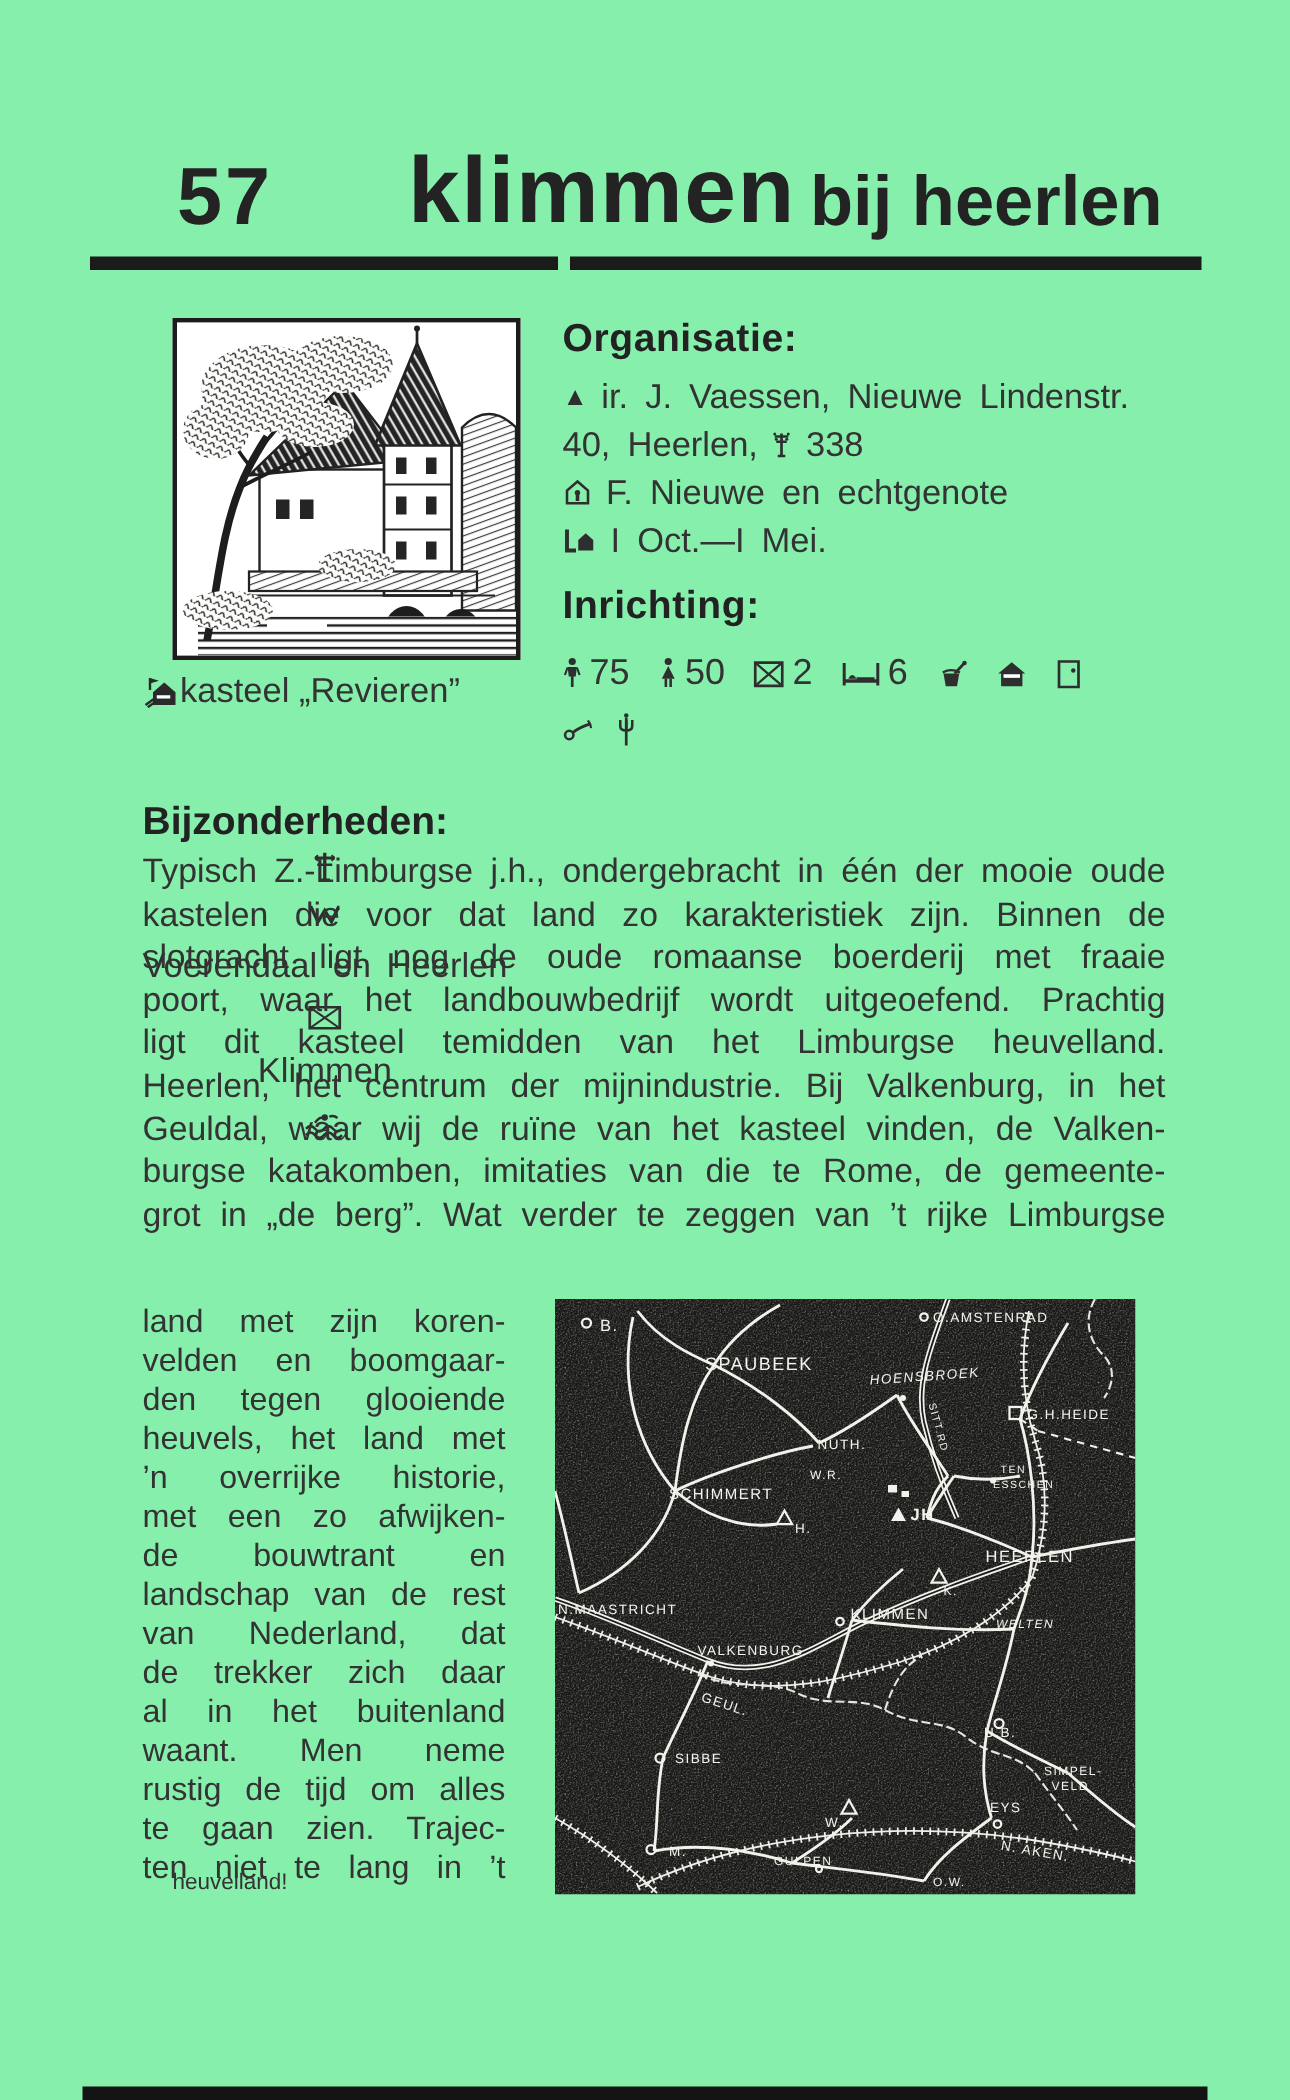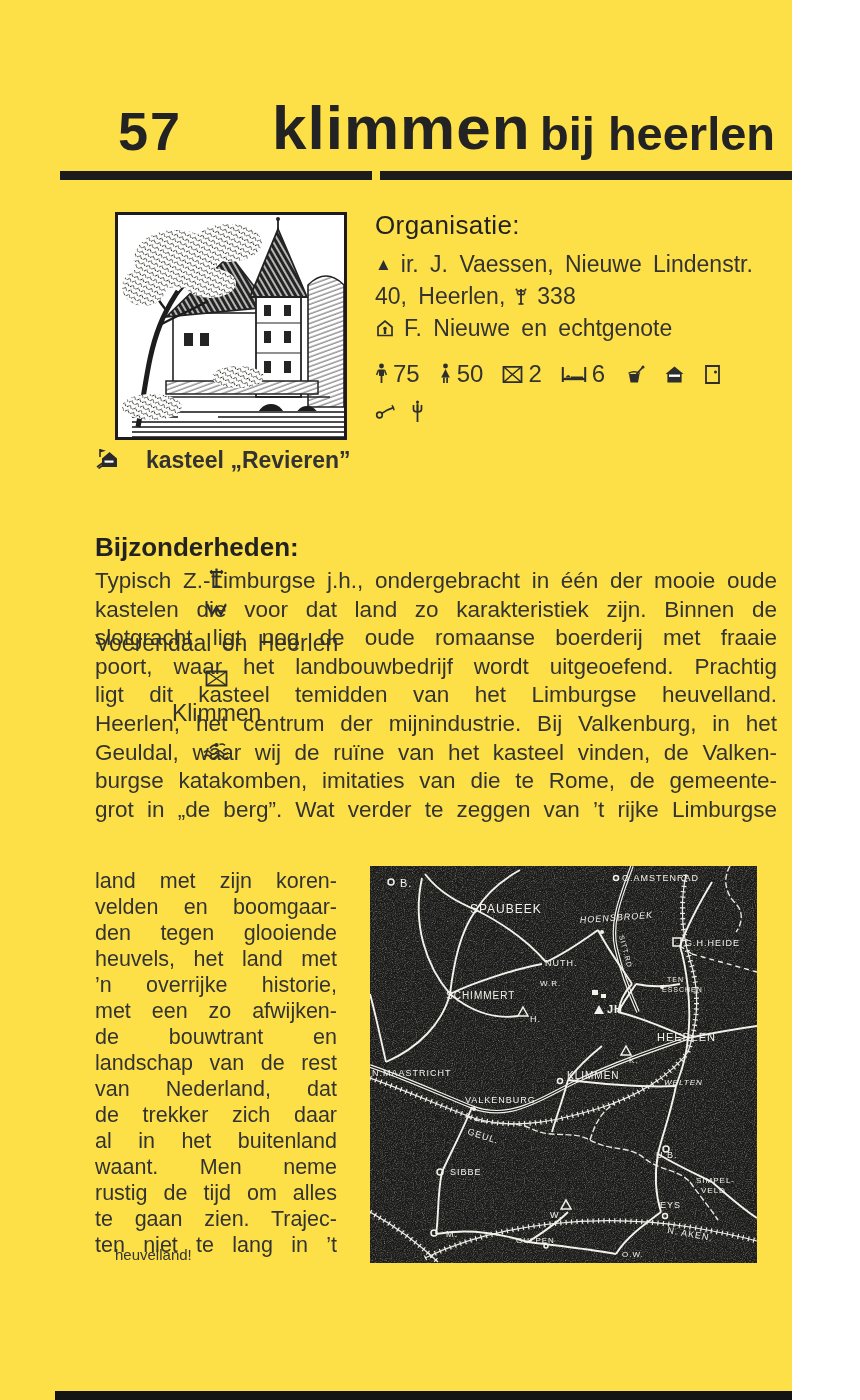"57" .page { background: #fde047 -> #86efac; width: 792px -> 860px }
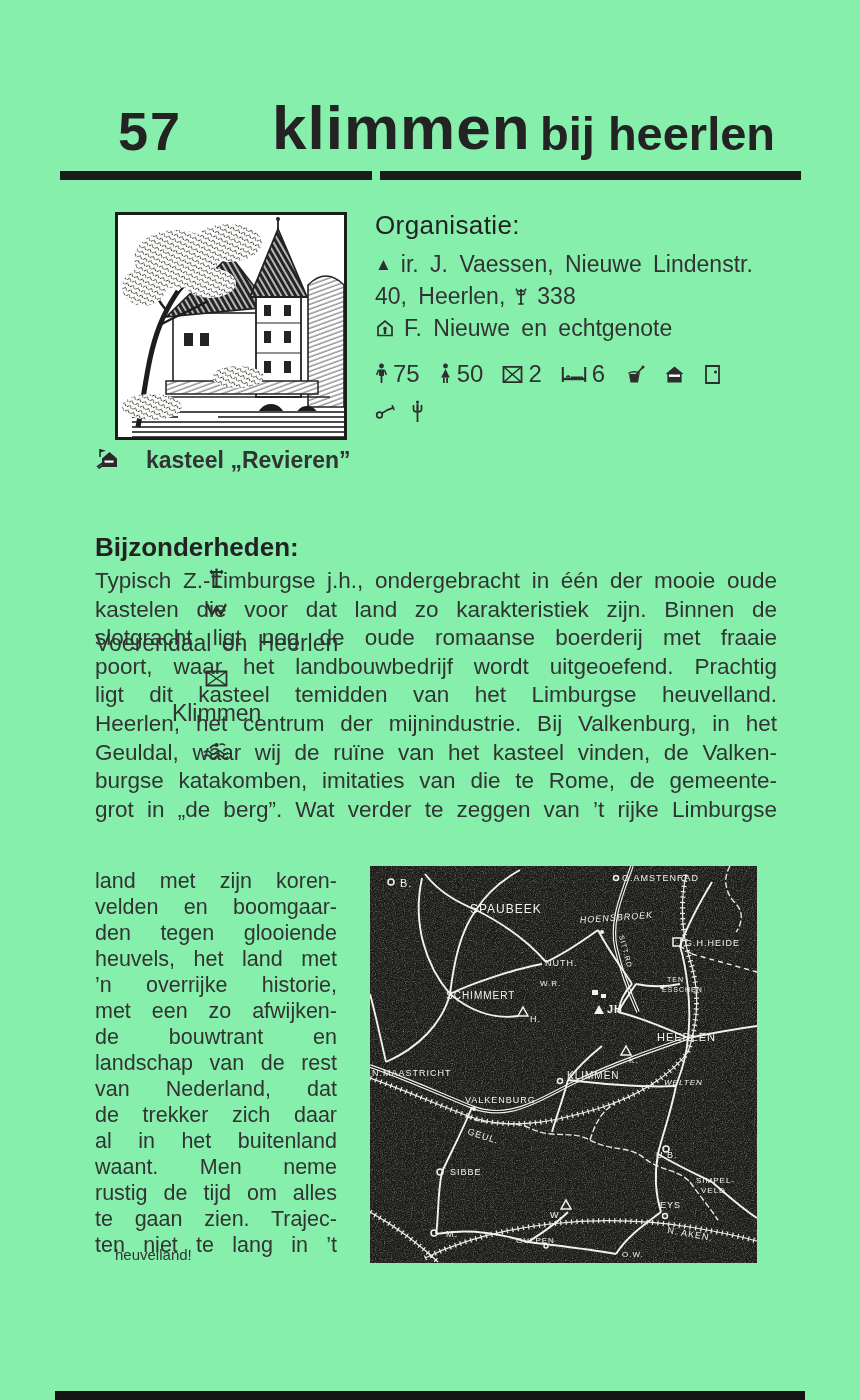"Organisatie:" .sec-h { font-weight: normal -> bold }
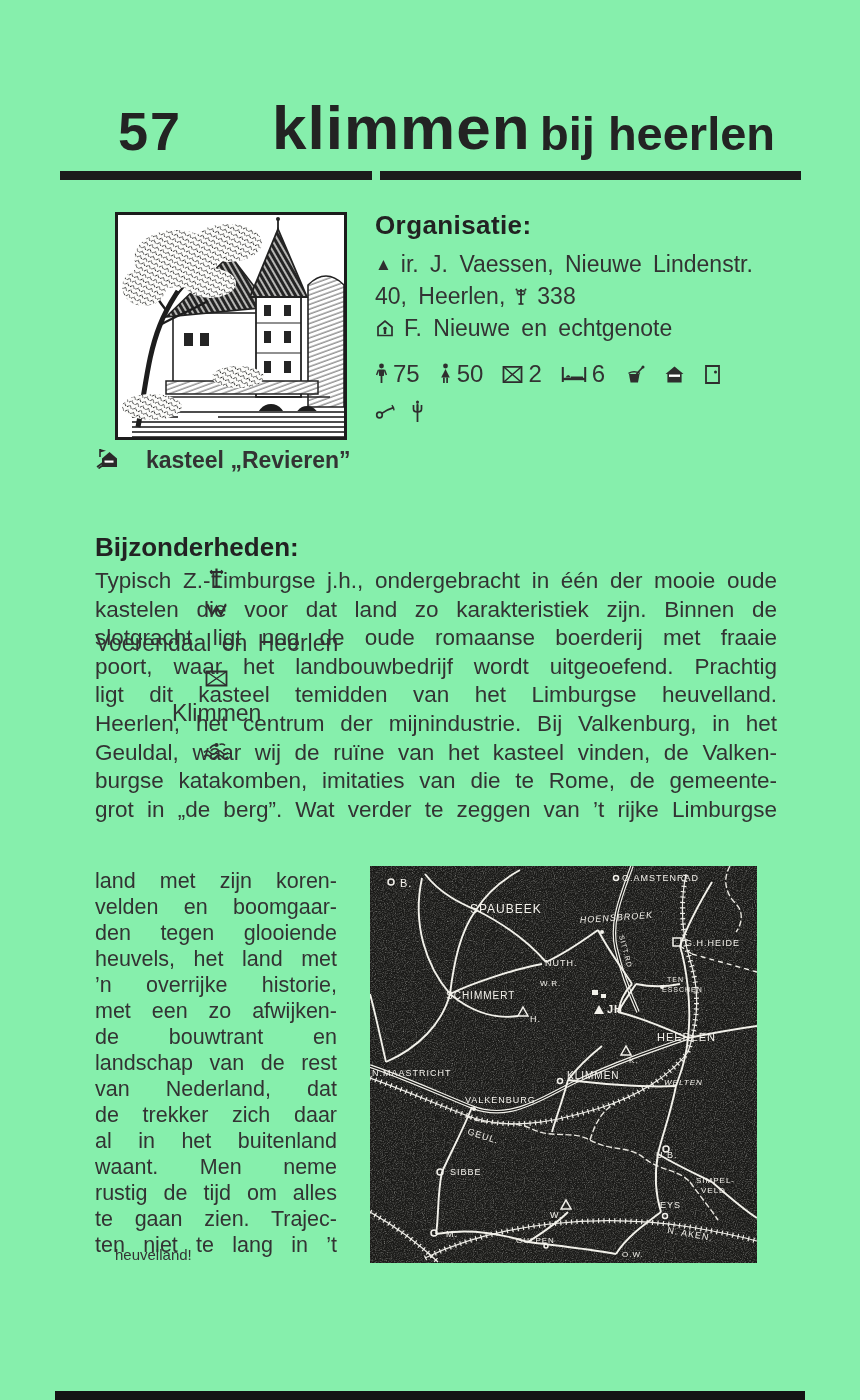"I Oct.—I Mei." div.row { html: none -> <div> <svg> <path></path> <path></path> </svg> <span>I Oct.—I Mei.</span> </div> }
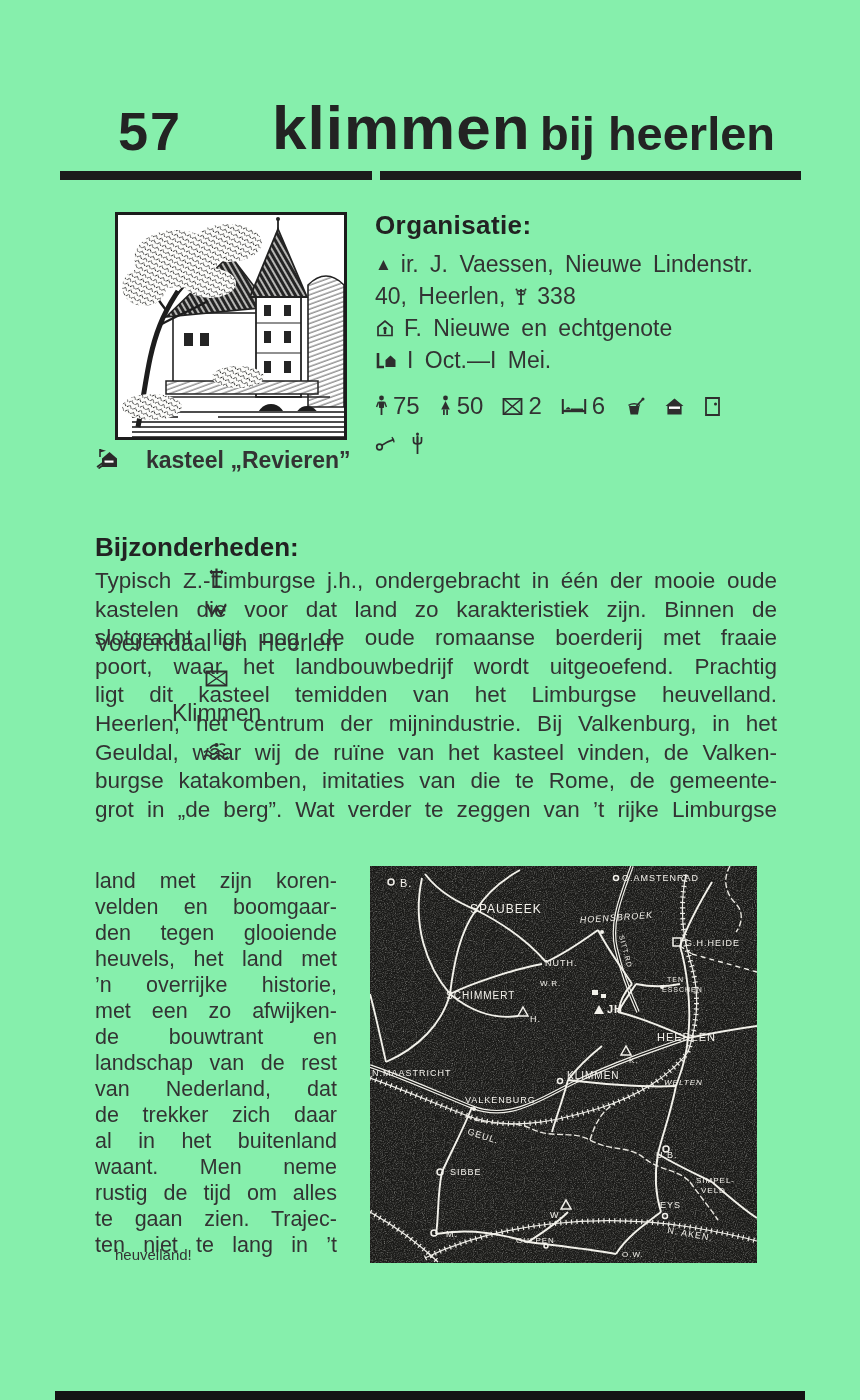"Inrichting:" div.sec-h { html: none -> <div>Inrichting:</div> }
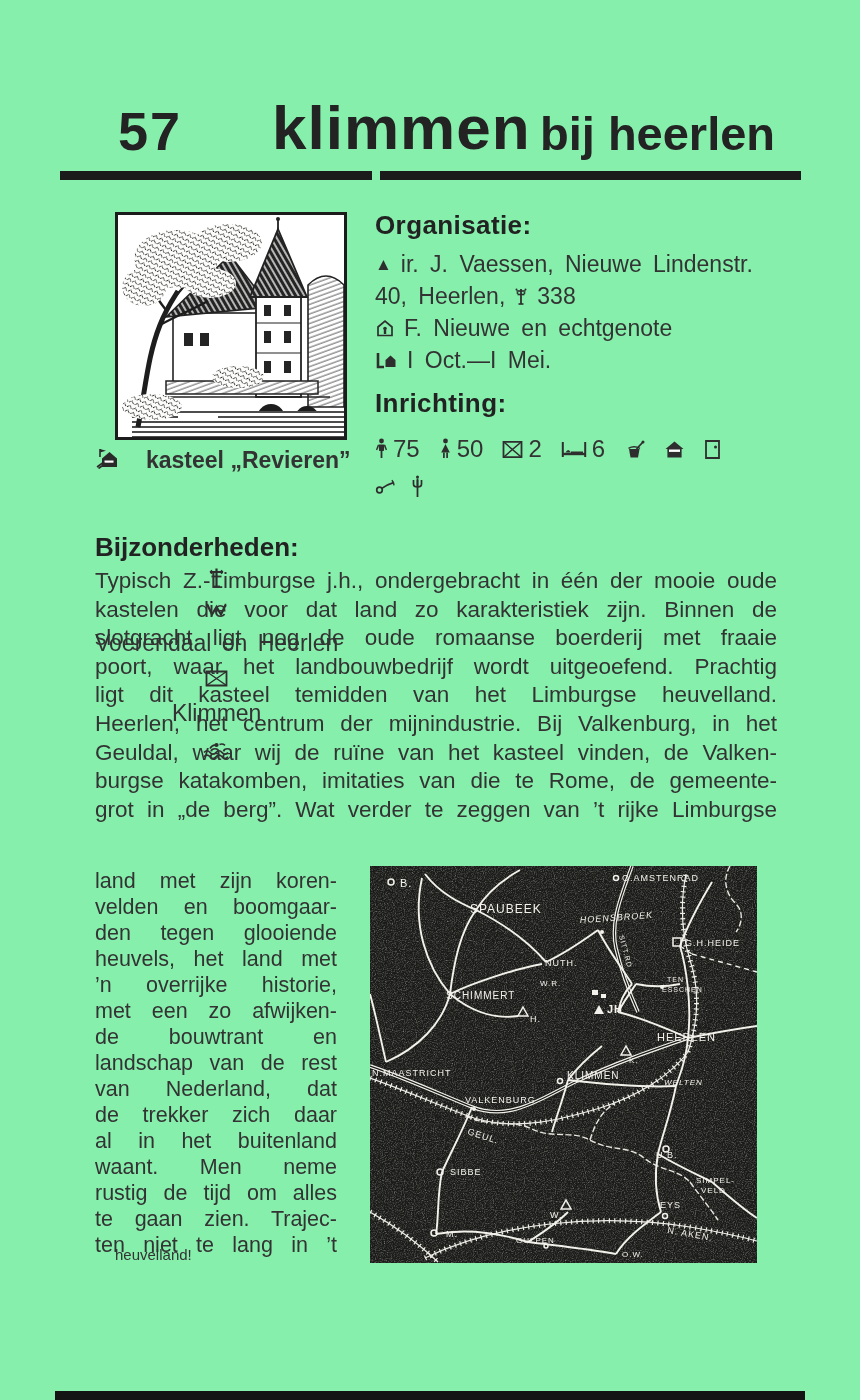"kasteel „Revieren”" .caption { align-items: flex-start -> center; font-weight: bold -> none; gap: 26px -> 0 }
